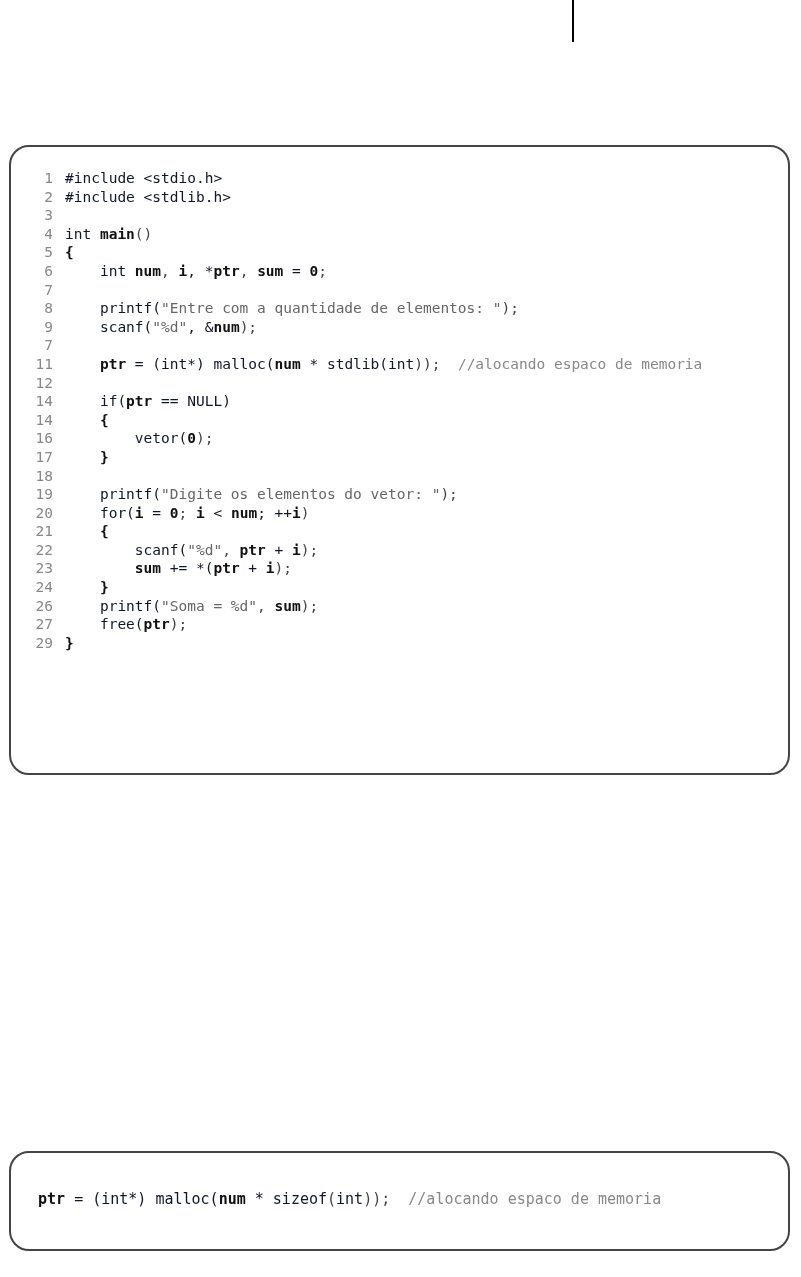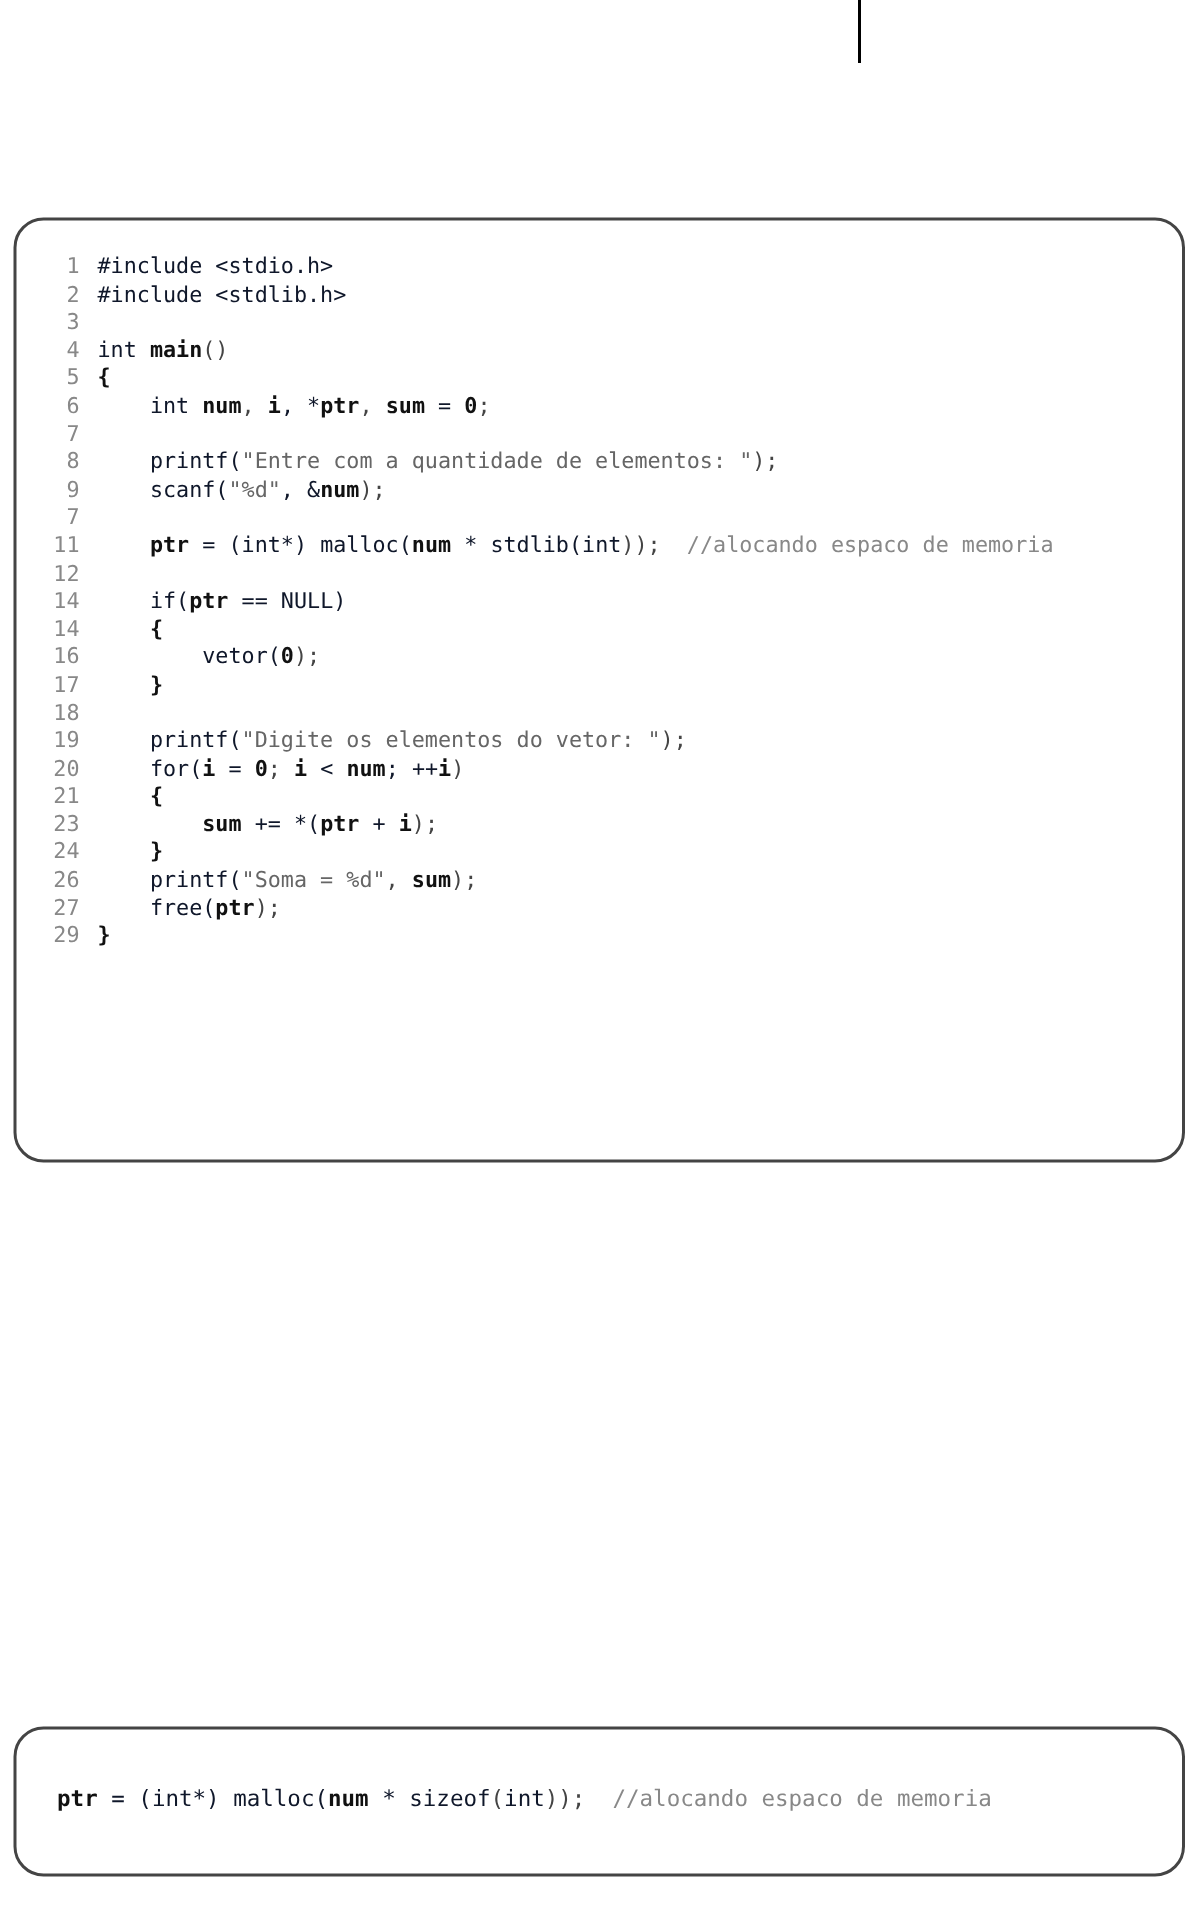"22" div.code-row { html: none -> <div><span>22</span><span><span> scanf(</span><span>"%d"</span><span>, </span><span>ptr</span><span> + </span><span>i</span><span>);</span></span></div> }
